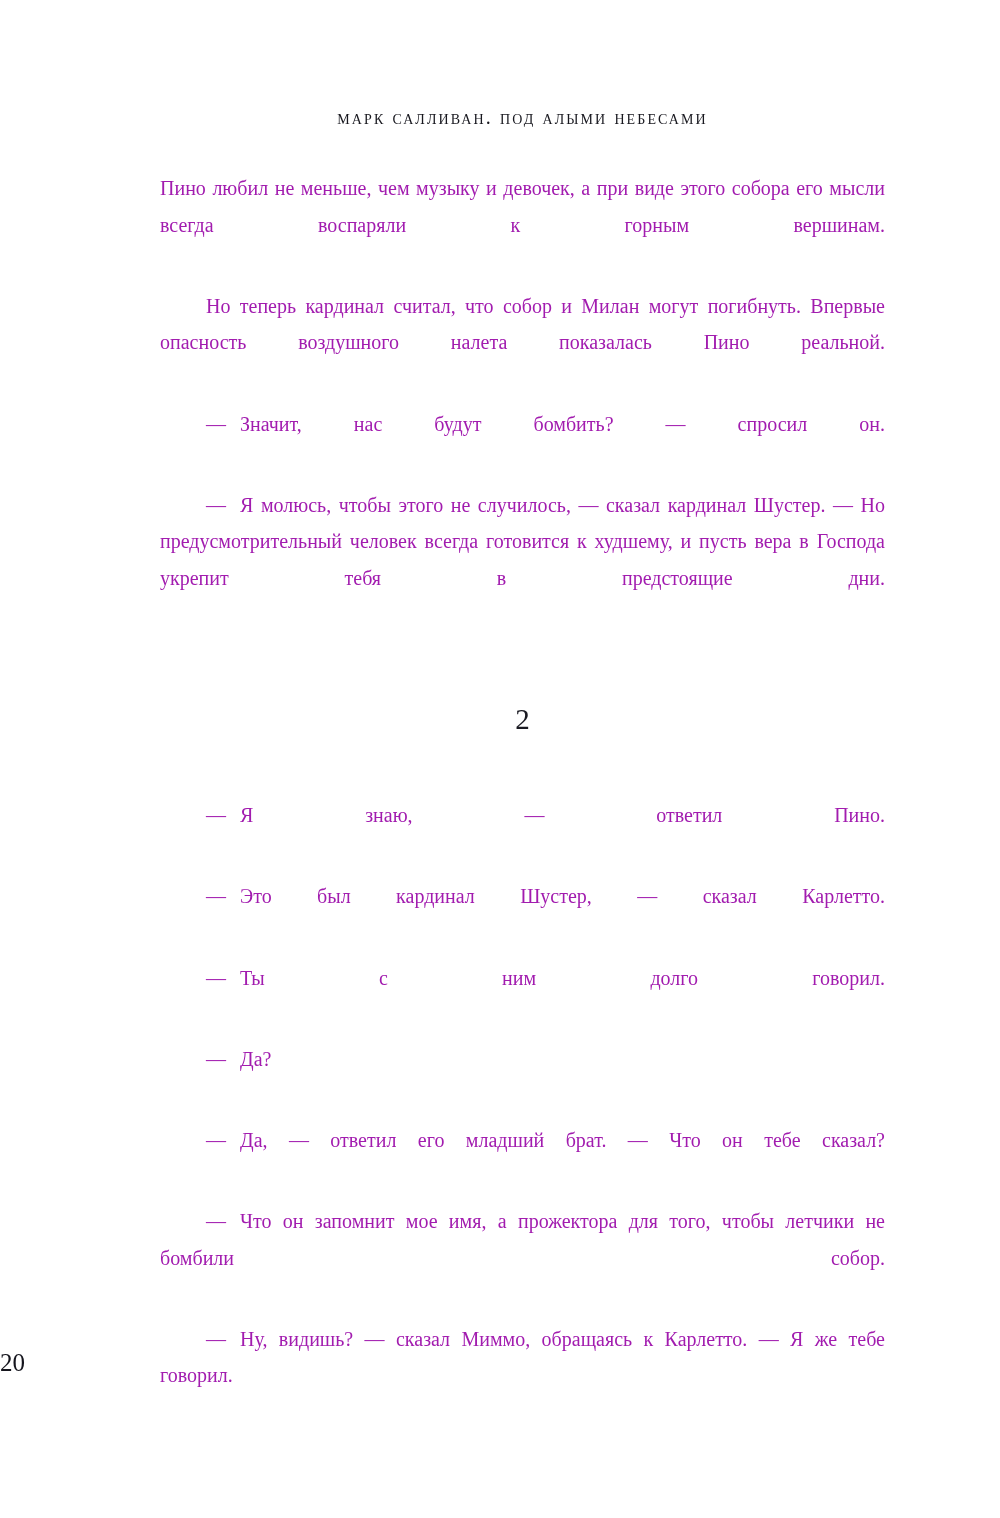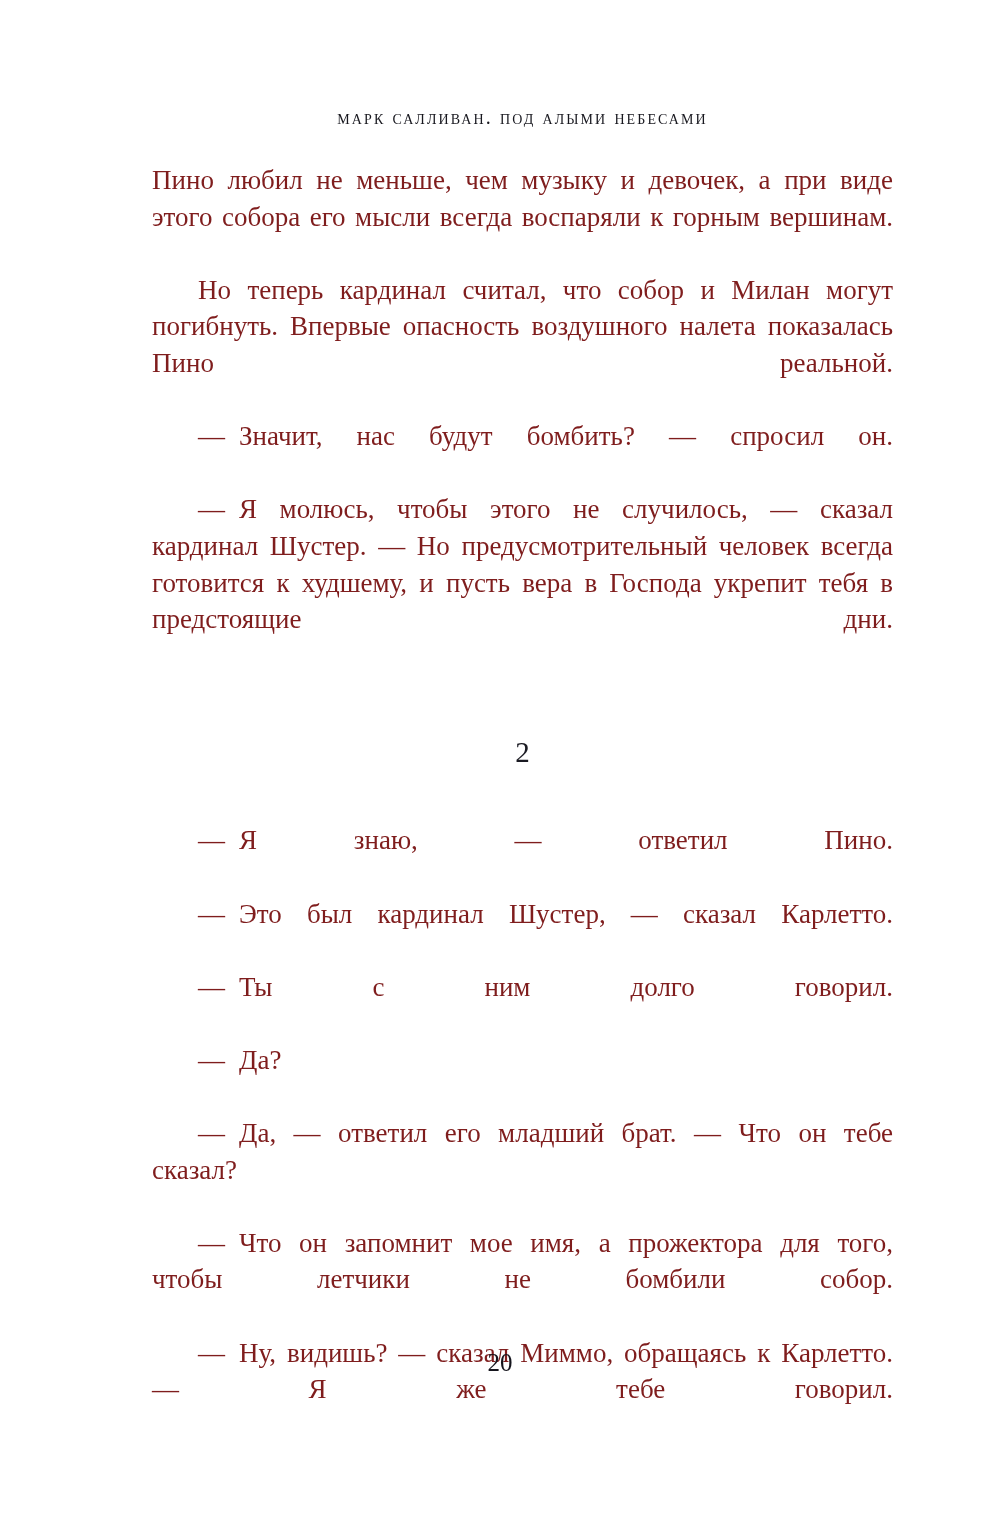"Пино любил не меньше, чем" p { color: #7f1d1d -> #a21caf; font-size: 27px -> 20px; margin: 0 -> 8px }
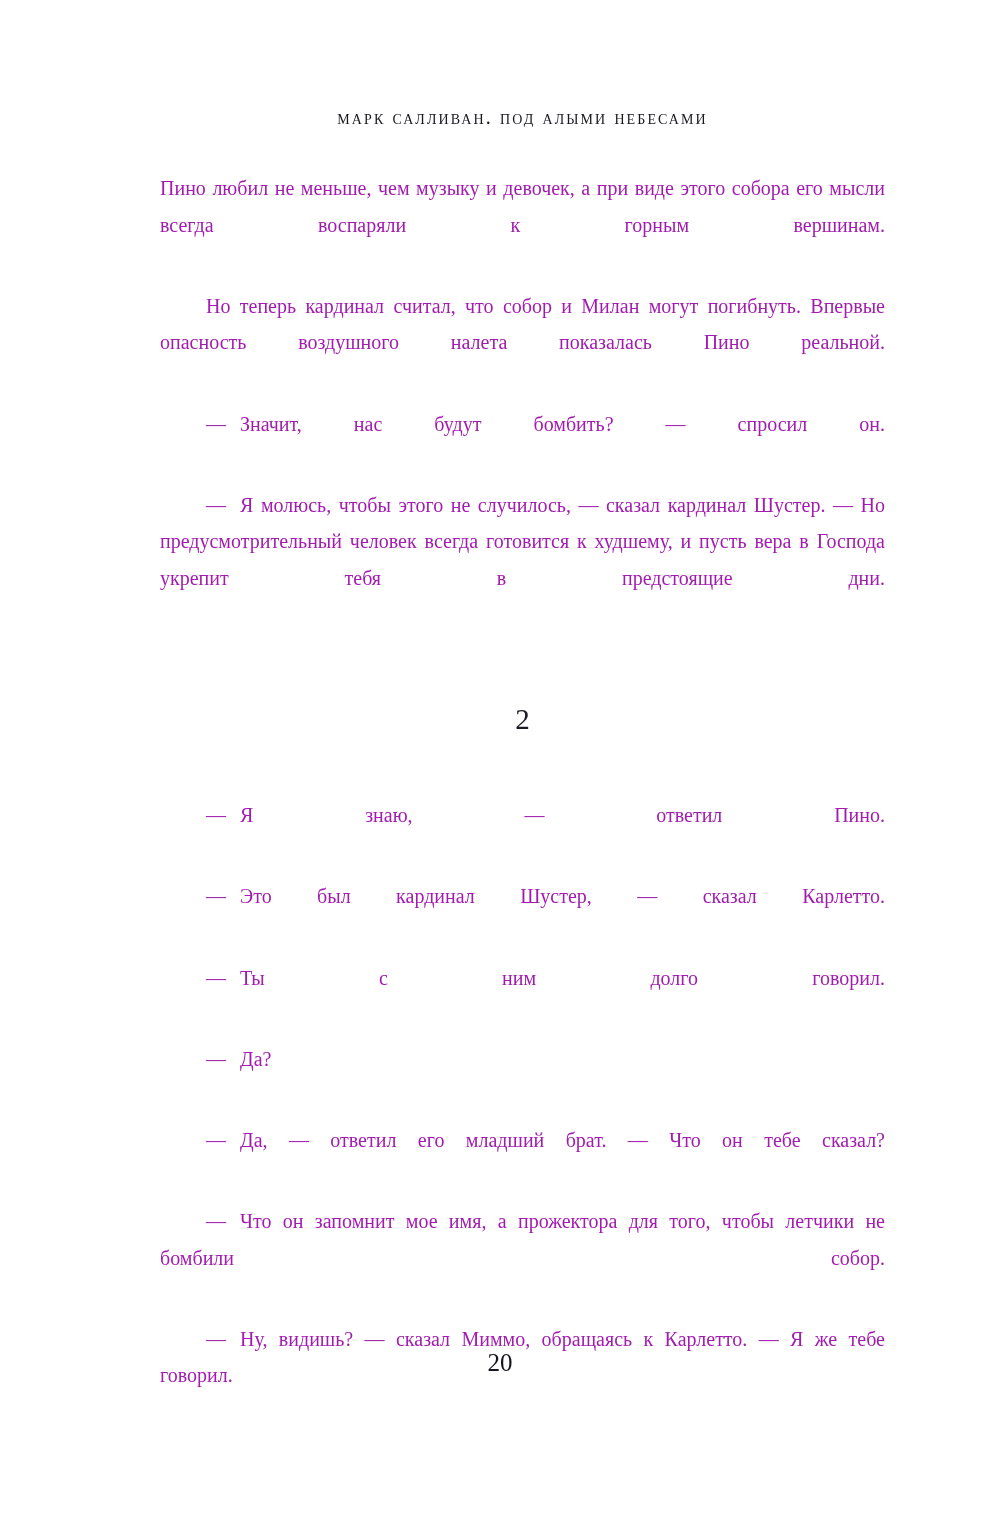"20" .folio { text-align: center -> left }
